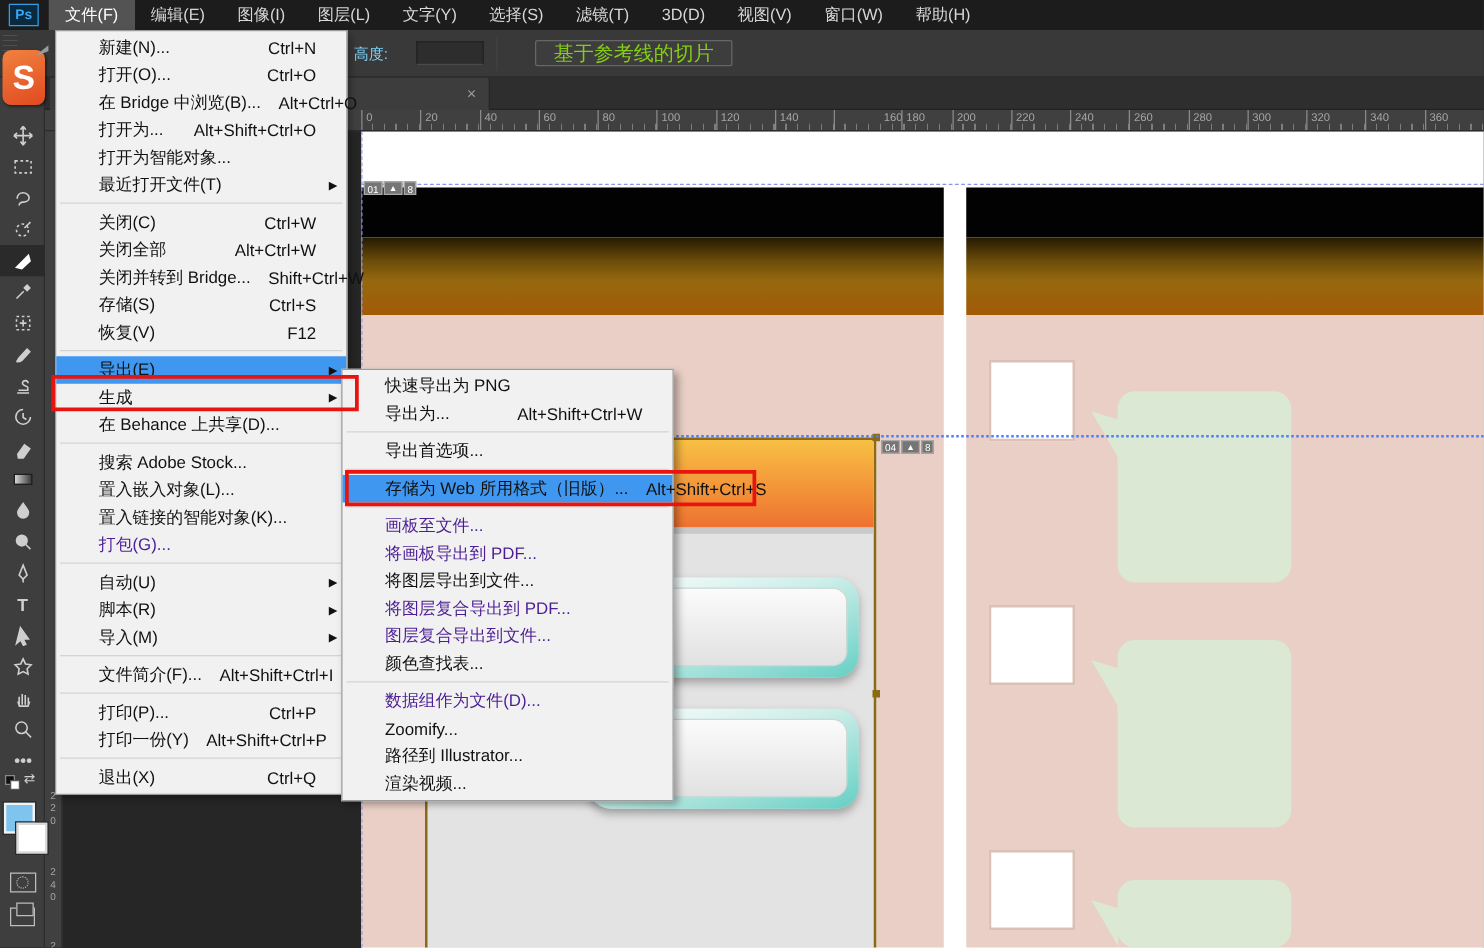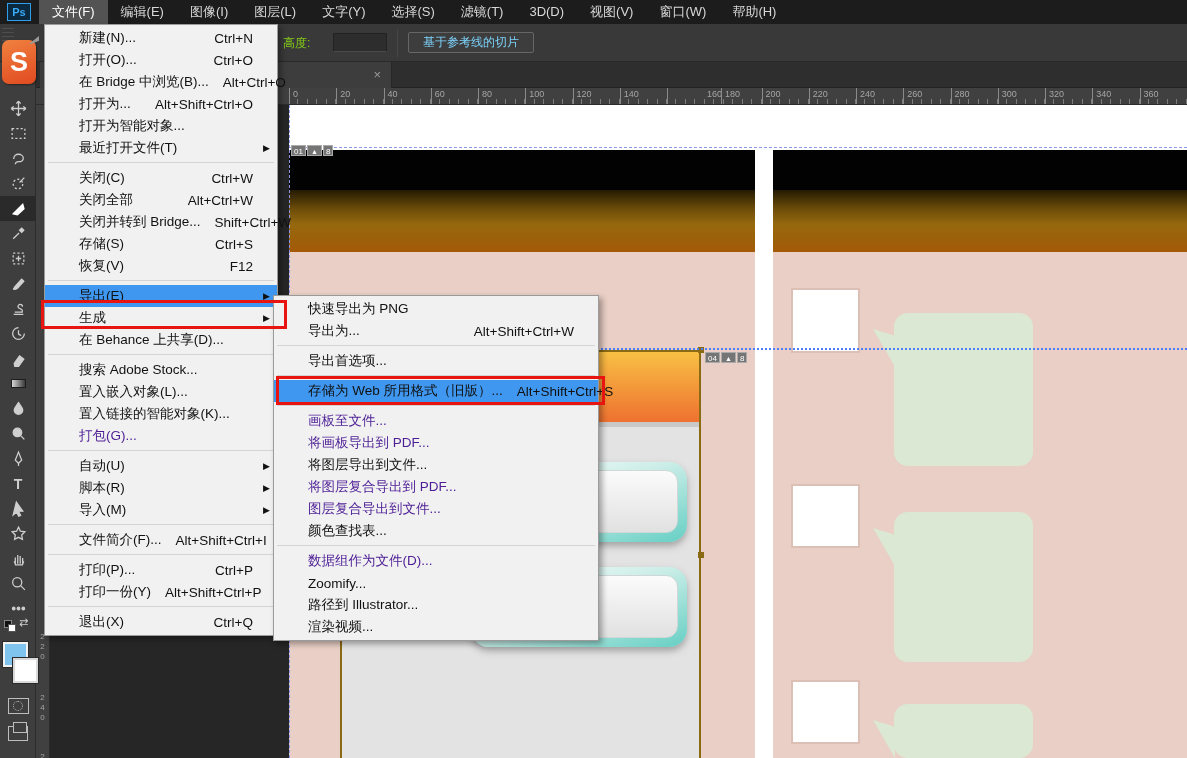"高度:" .opt-label { color: #84cc16 -> #7dd3fc }
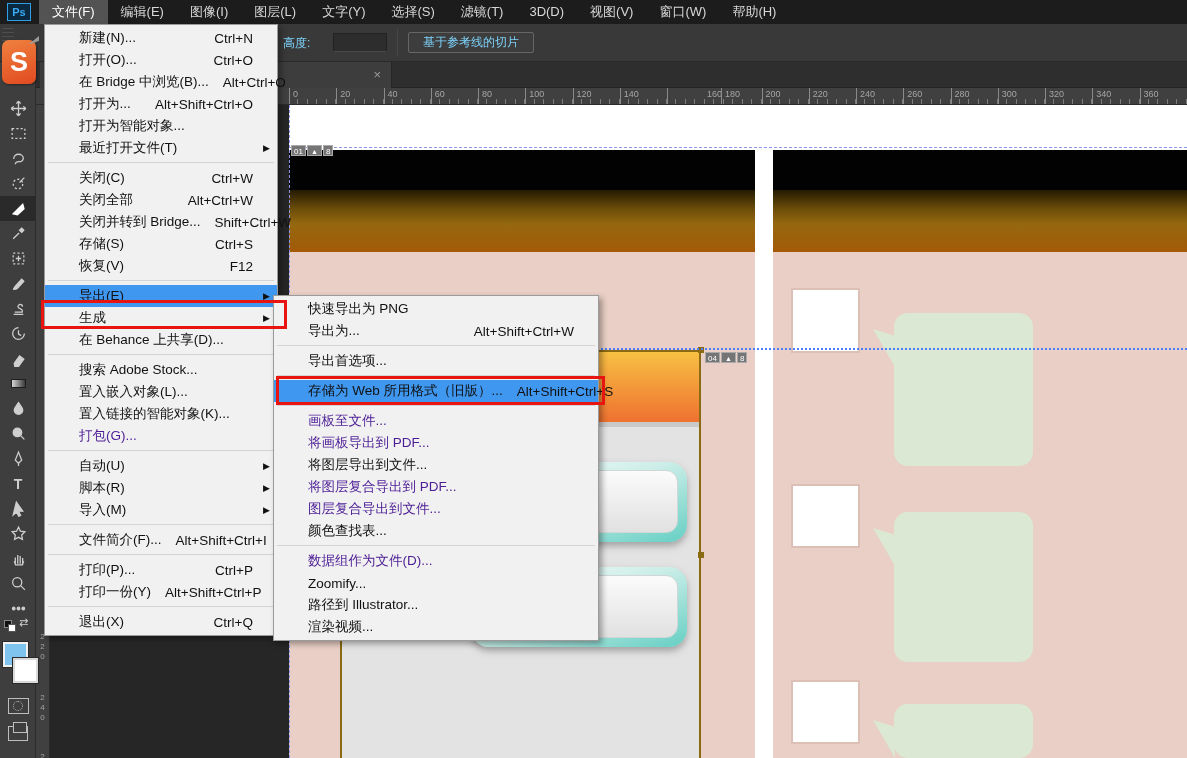"基于参考线的切片" #slices-btn { color: #7dd3fc -> #84cc16; font-size: 12px -> 16px; left: 408px -> 428px }
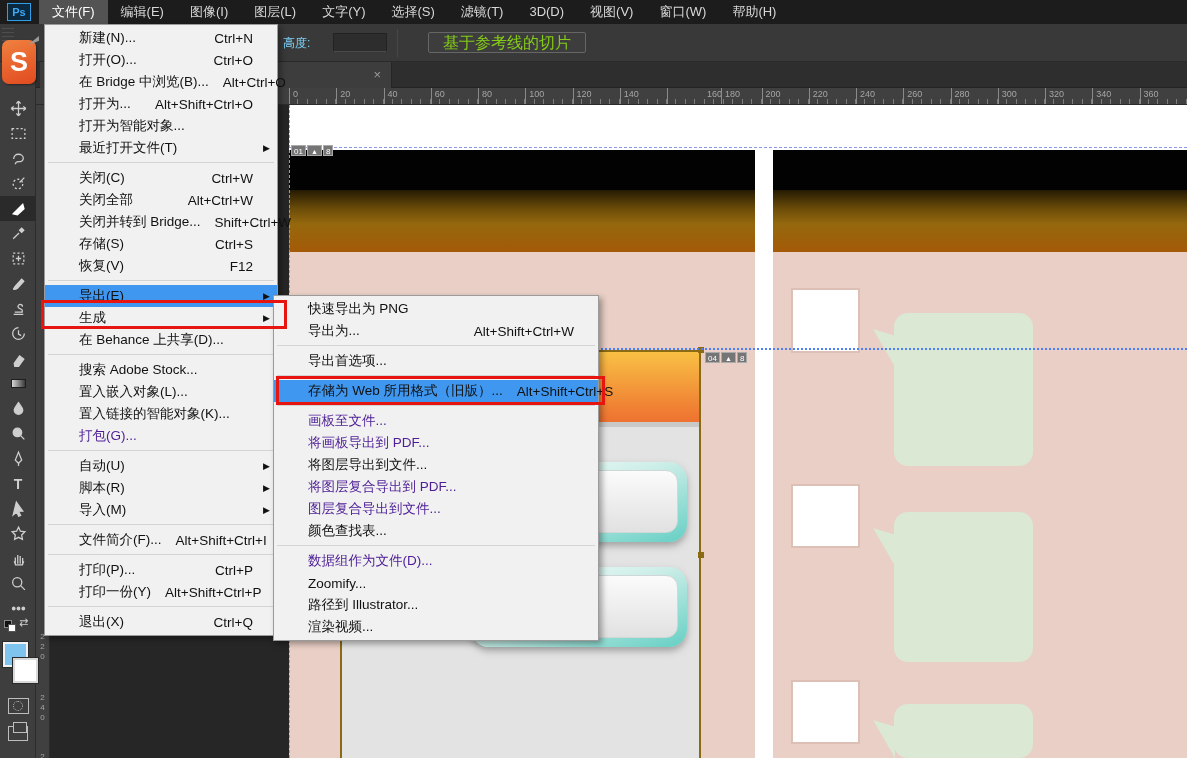"快速导出为 PNG" #export-submenu { width: 326px -> 266px }
